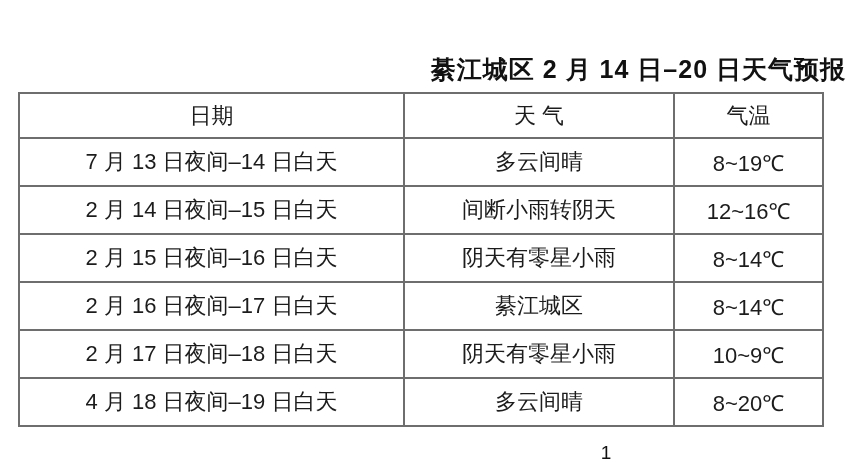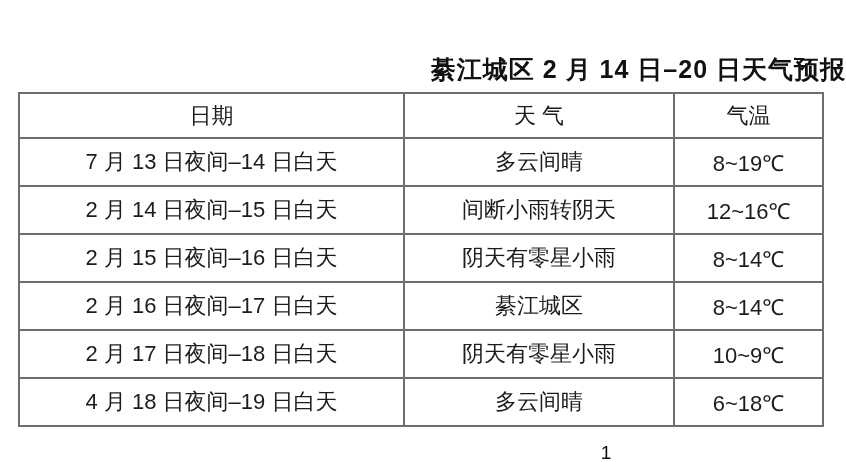"6~18℃" td { text: 6~18 -> 8~20 }
